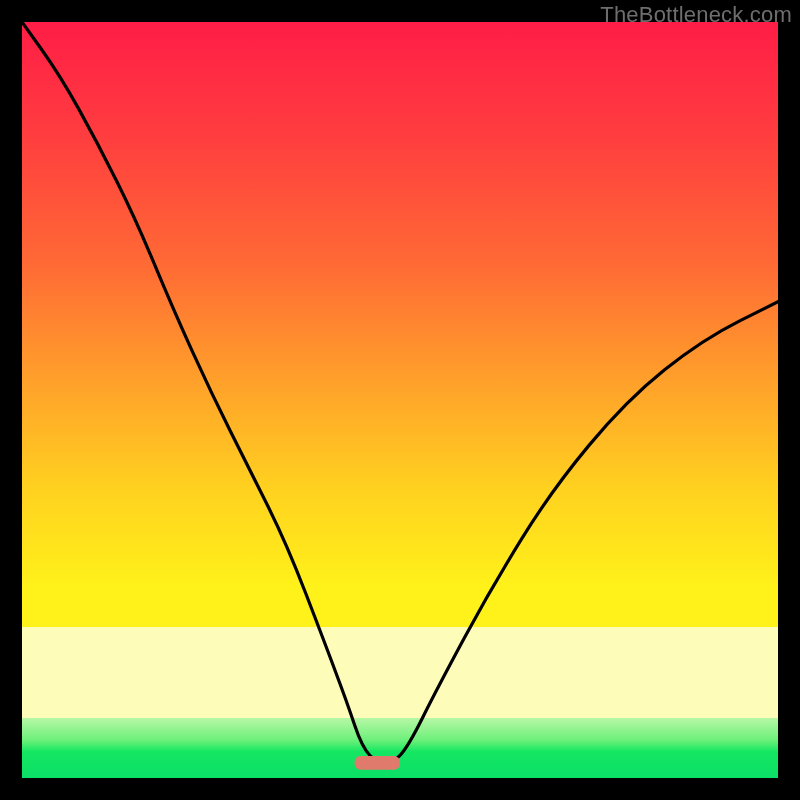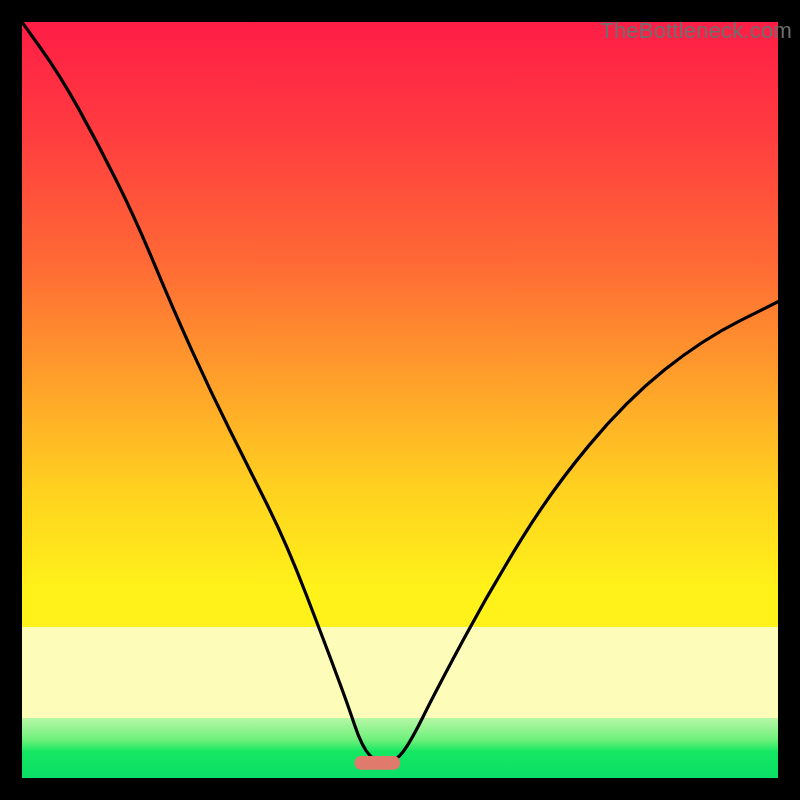"TheBottleneck.com" .watermark { top: 18px -> 2px }
